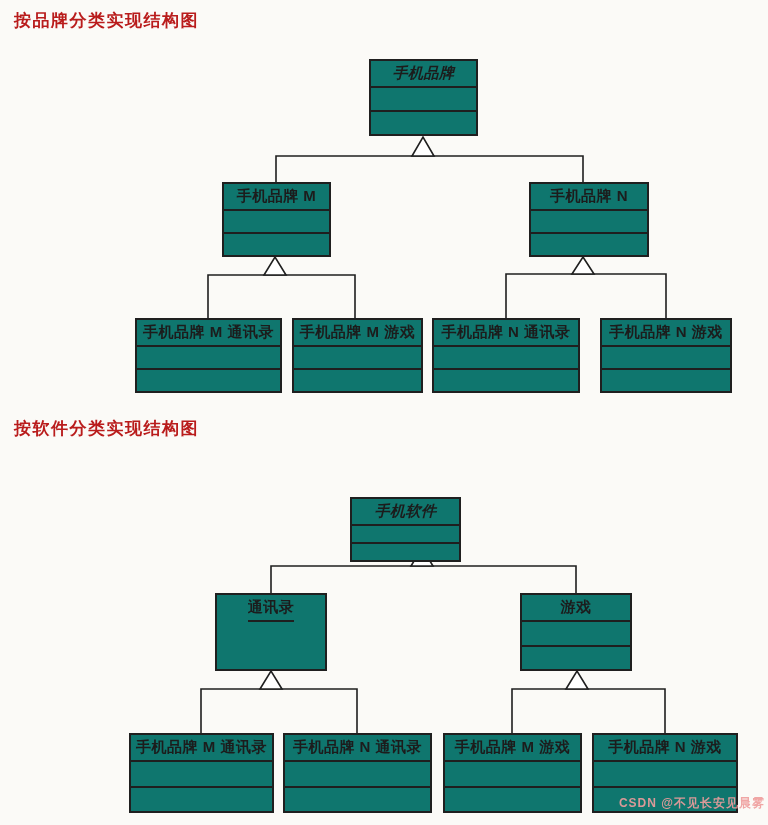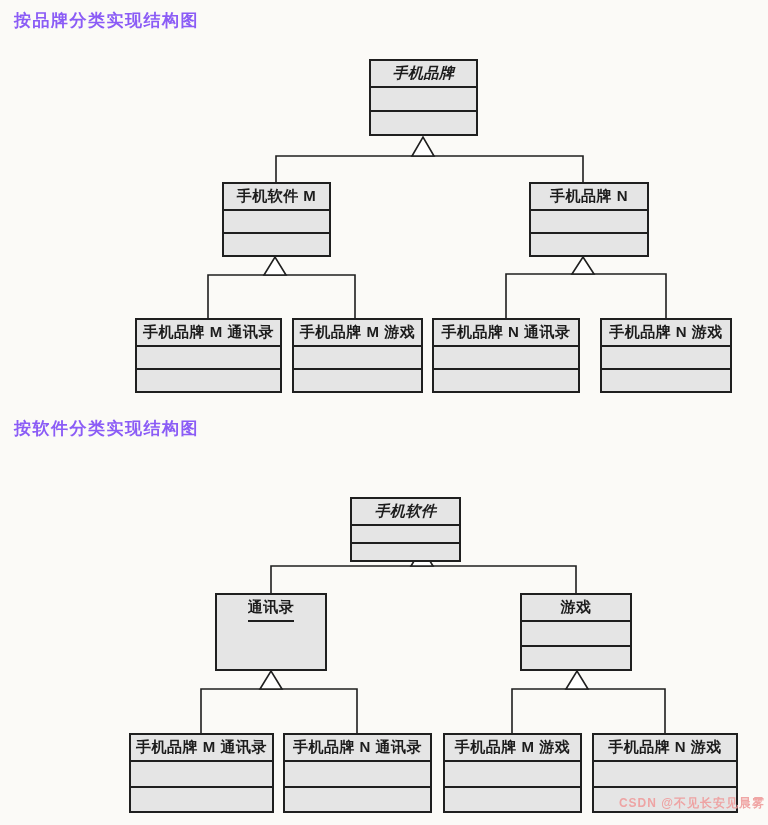"按品牌分类实现结构图" .section-title { color: #8b5cf6 -> #b91c1c }
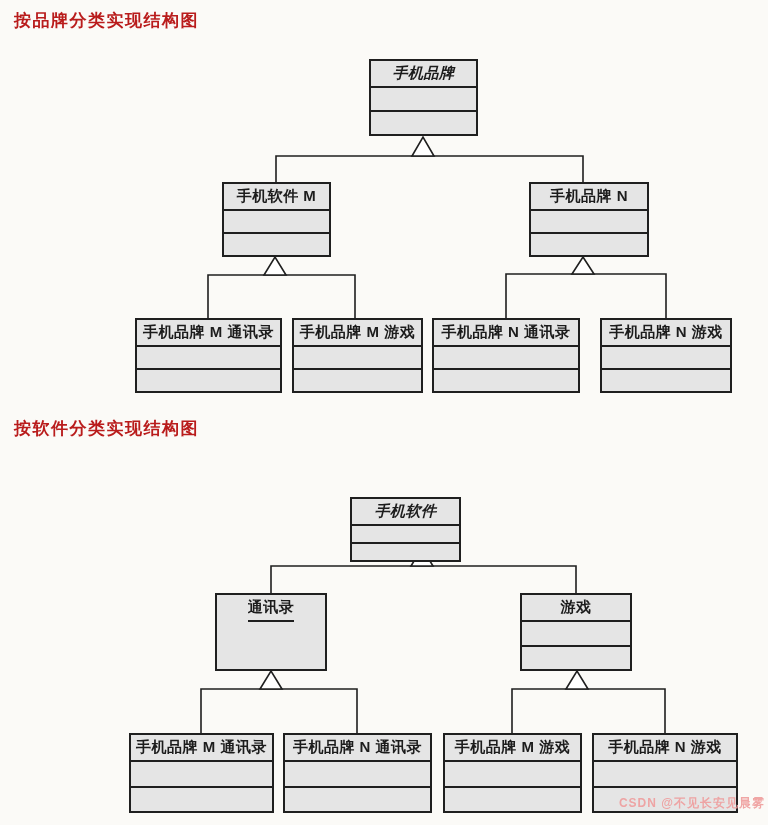"手机品牌" .uml-box { background: #e5e5e5 -> #0f766e }
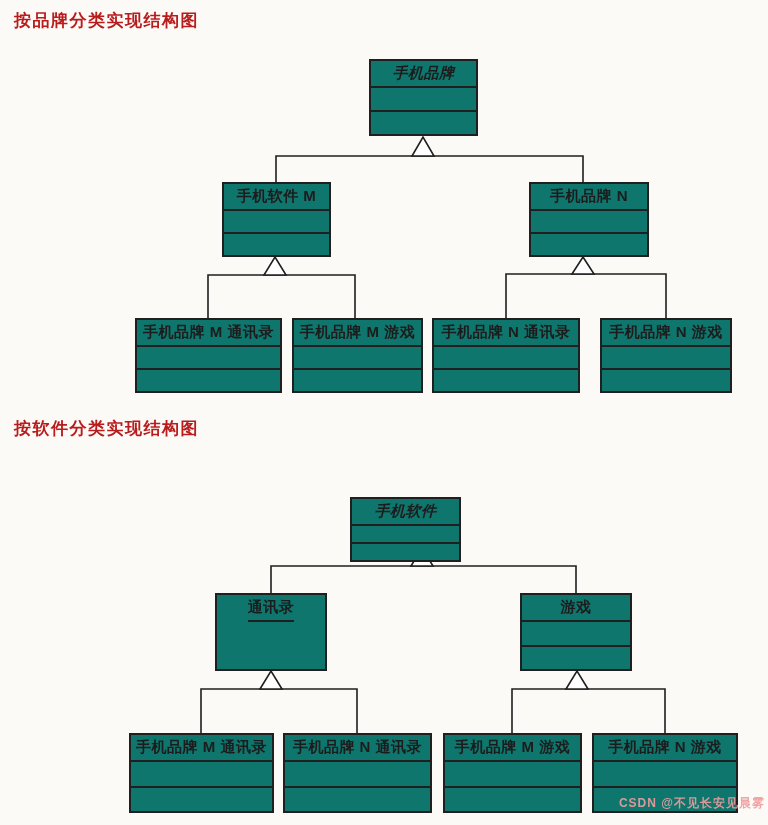"手机软件 M" div.cls-name { text: 软件 -> 品牌 }
